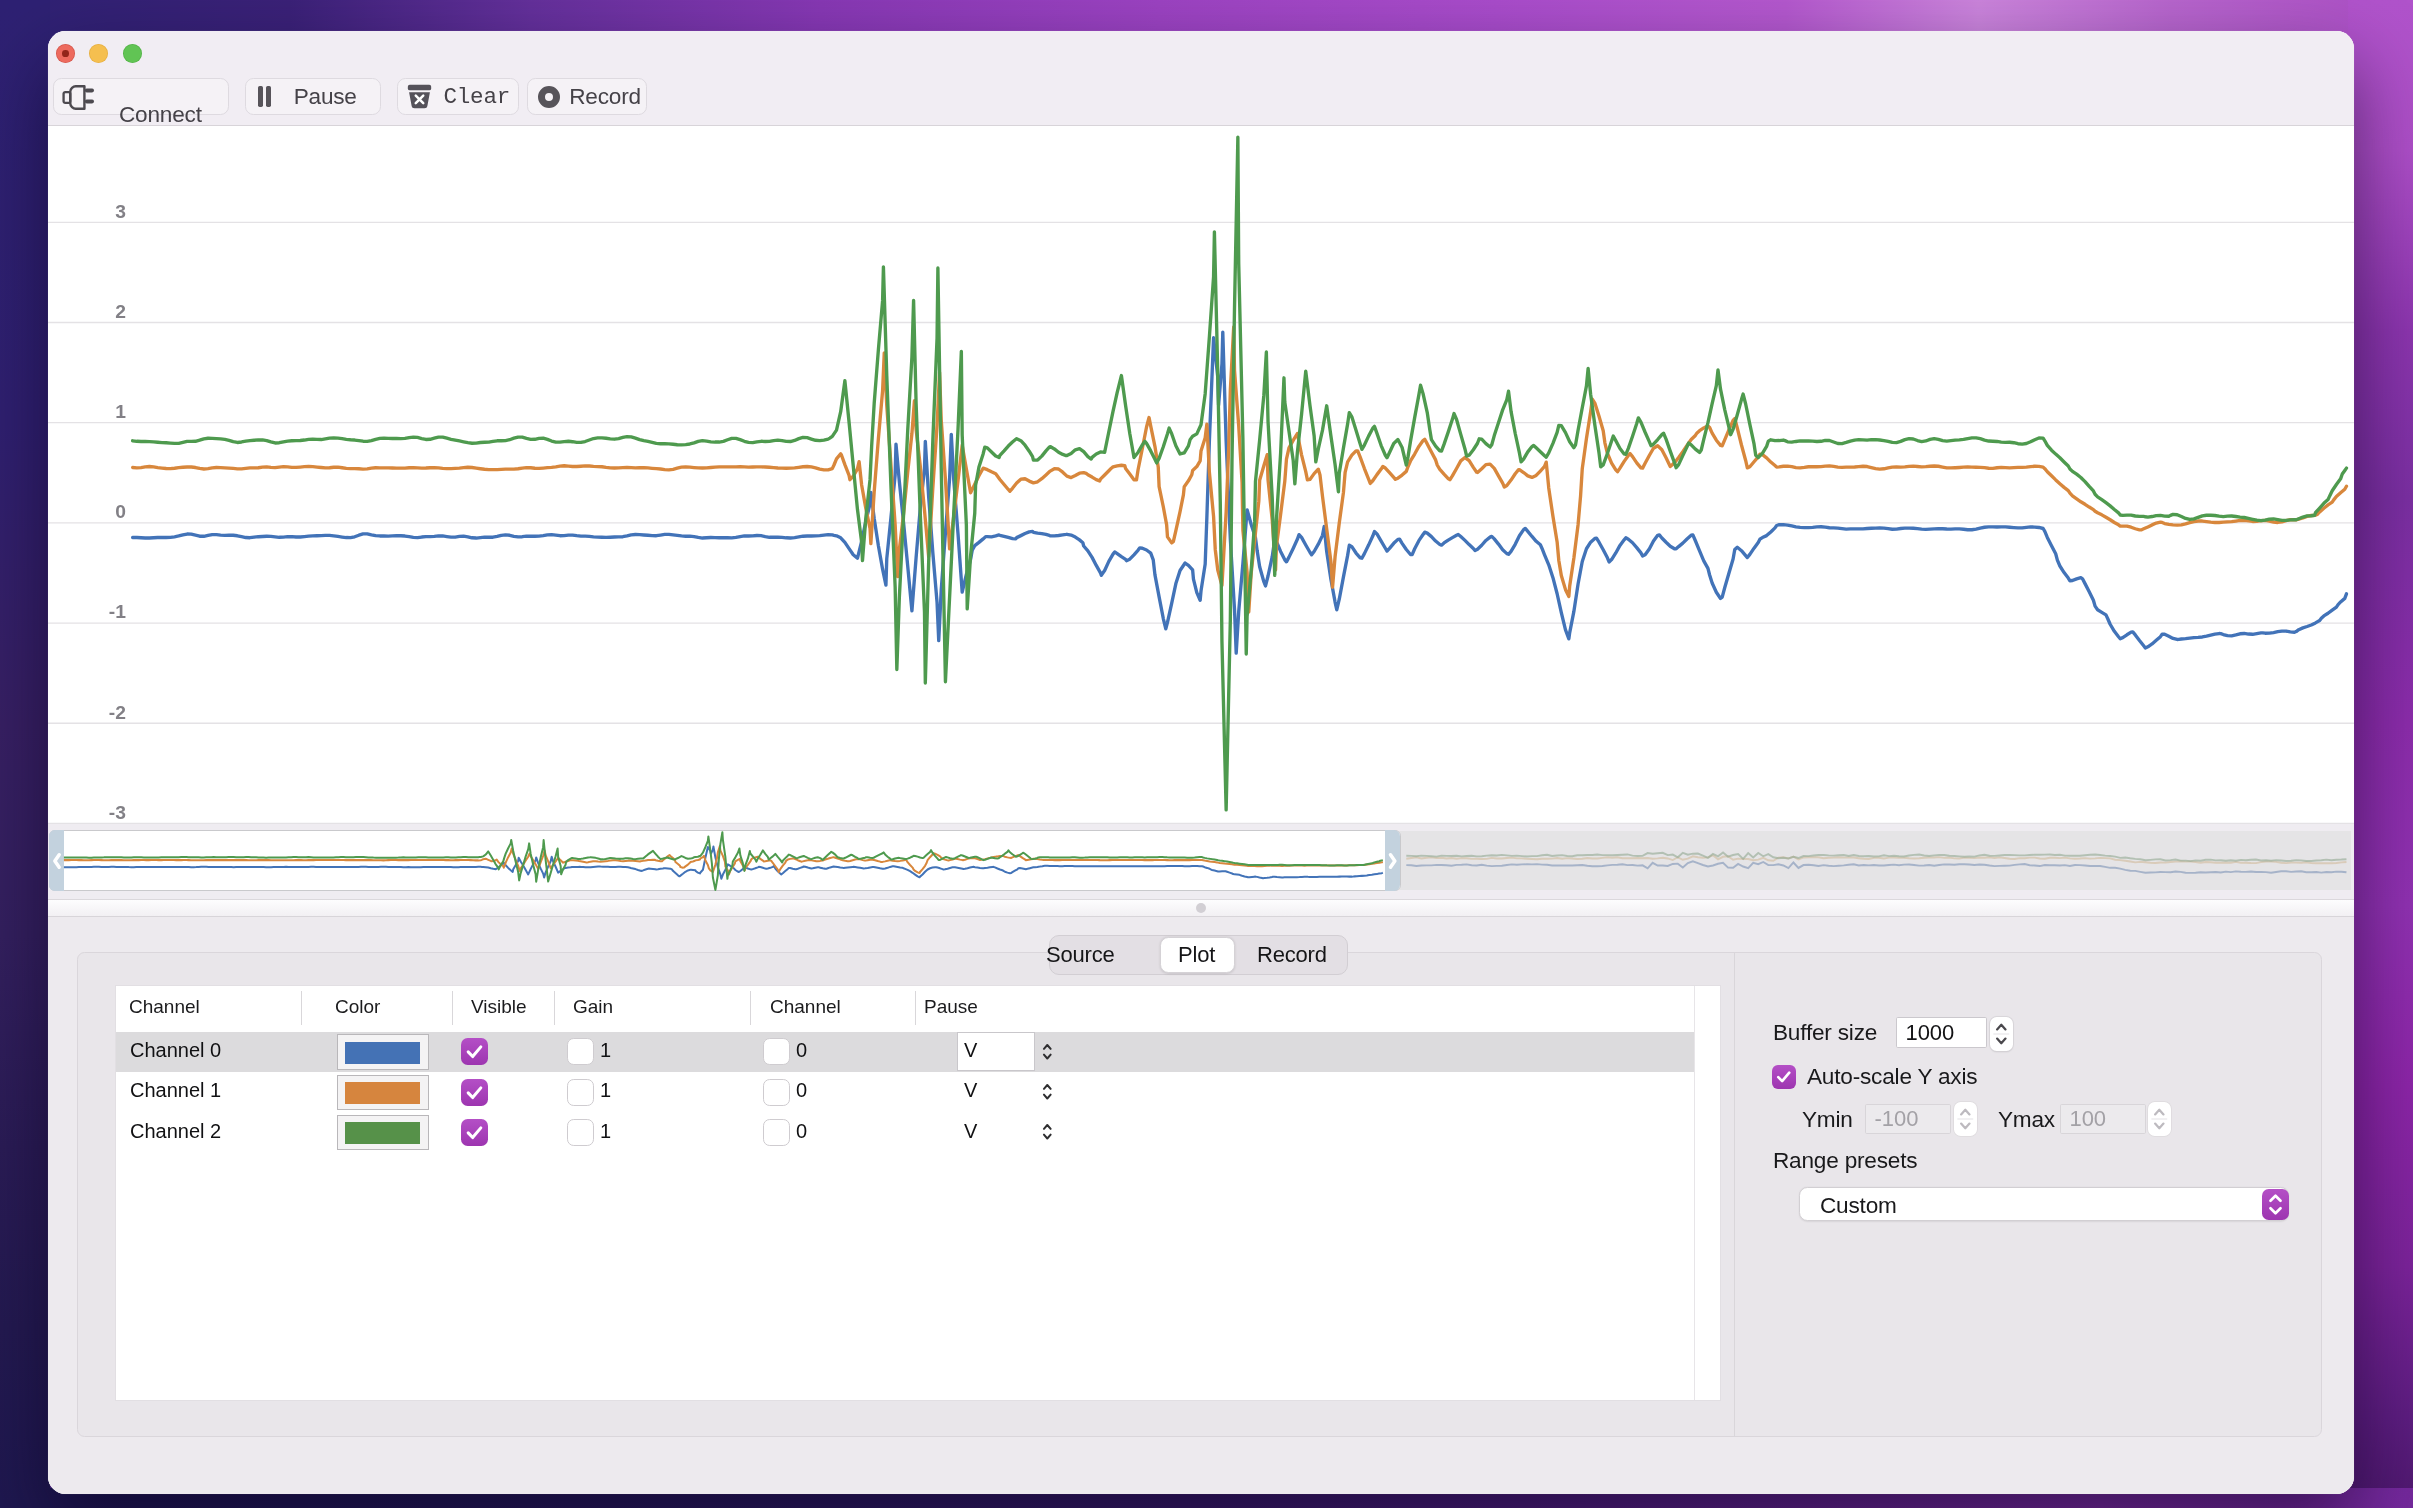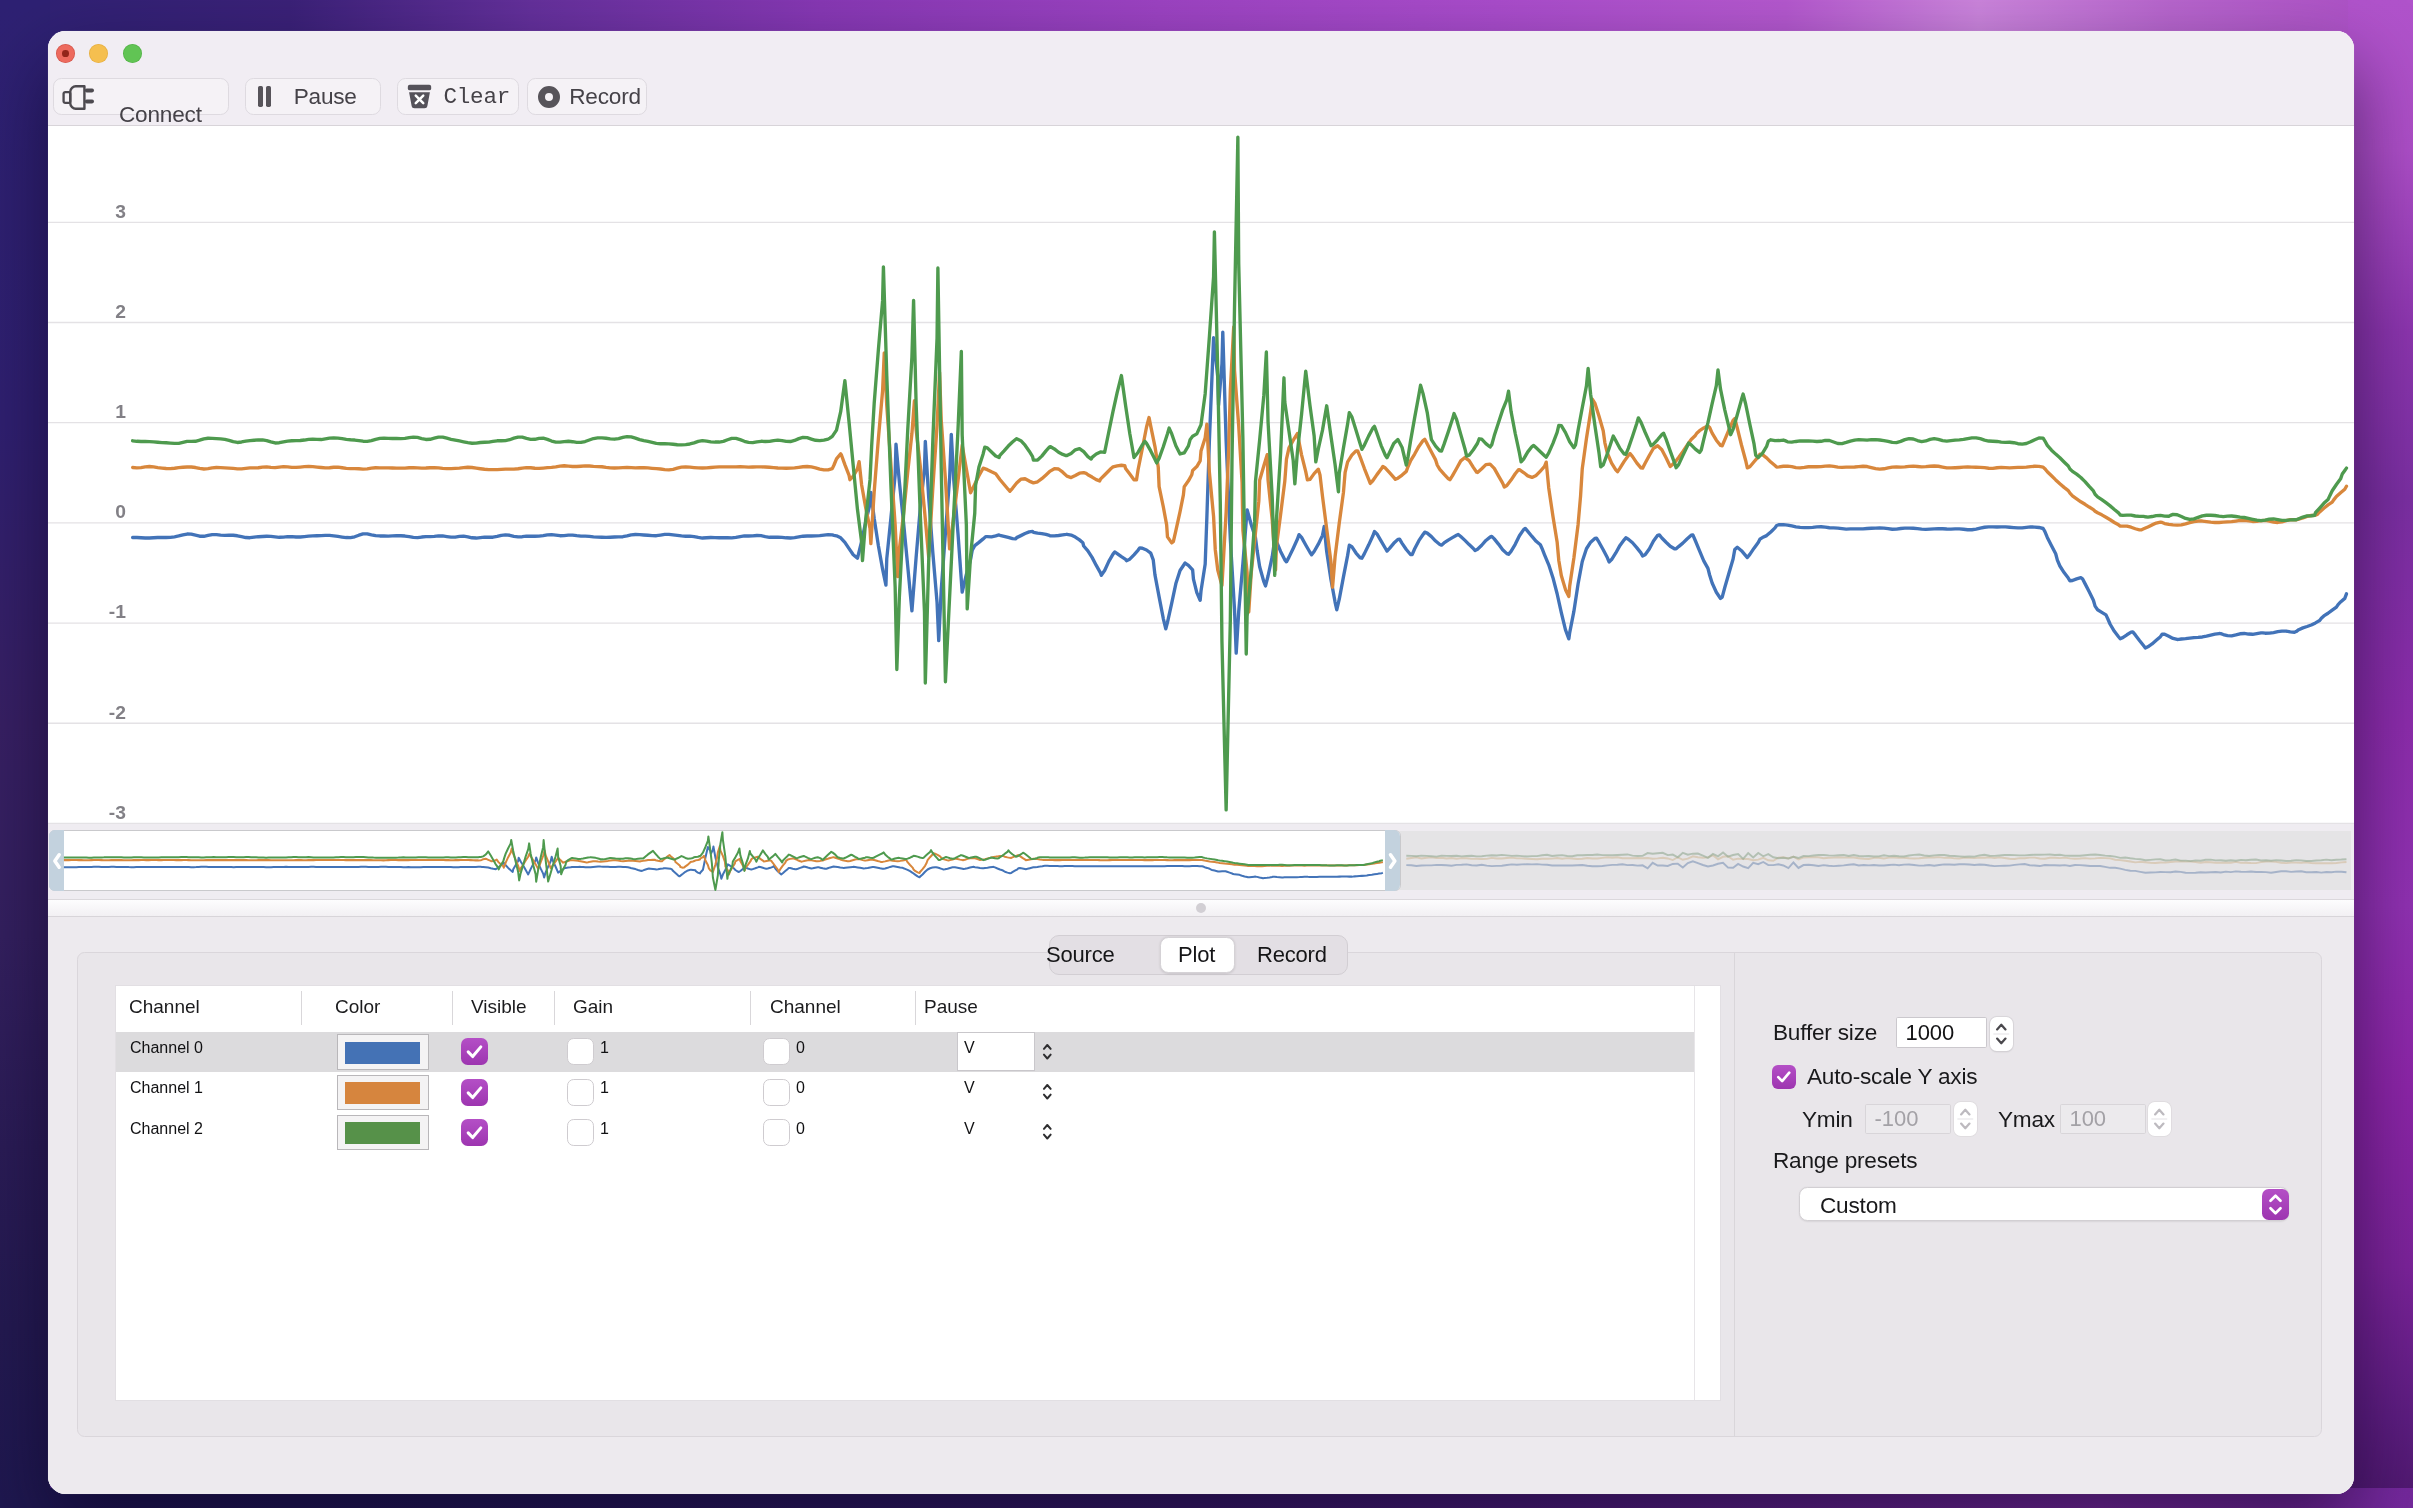"Channel 0" .rowt { font-size: 16px -> 20px }
